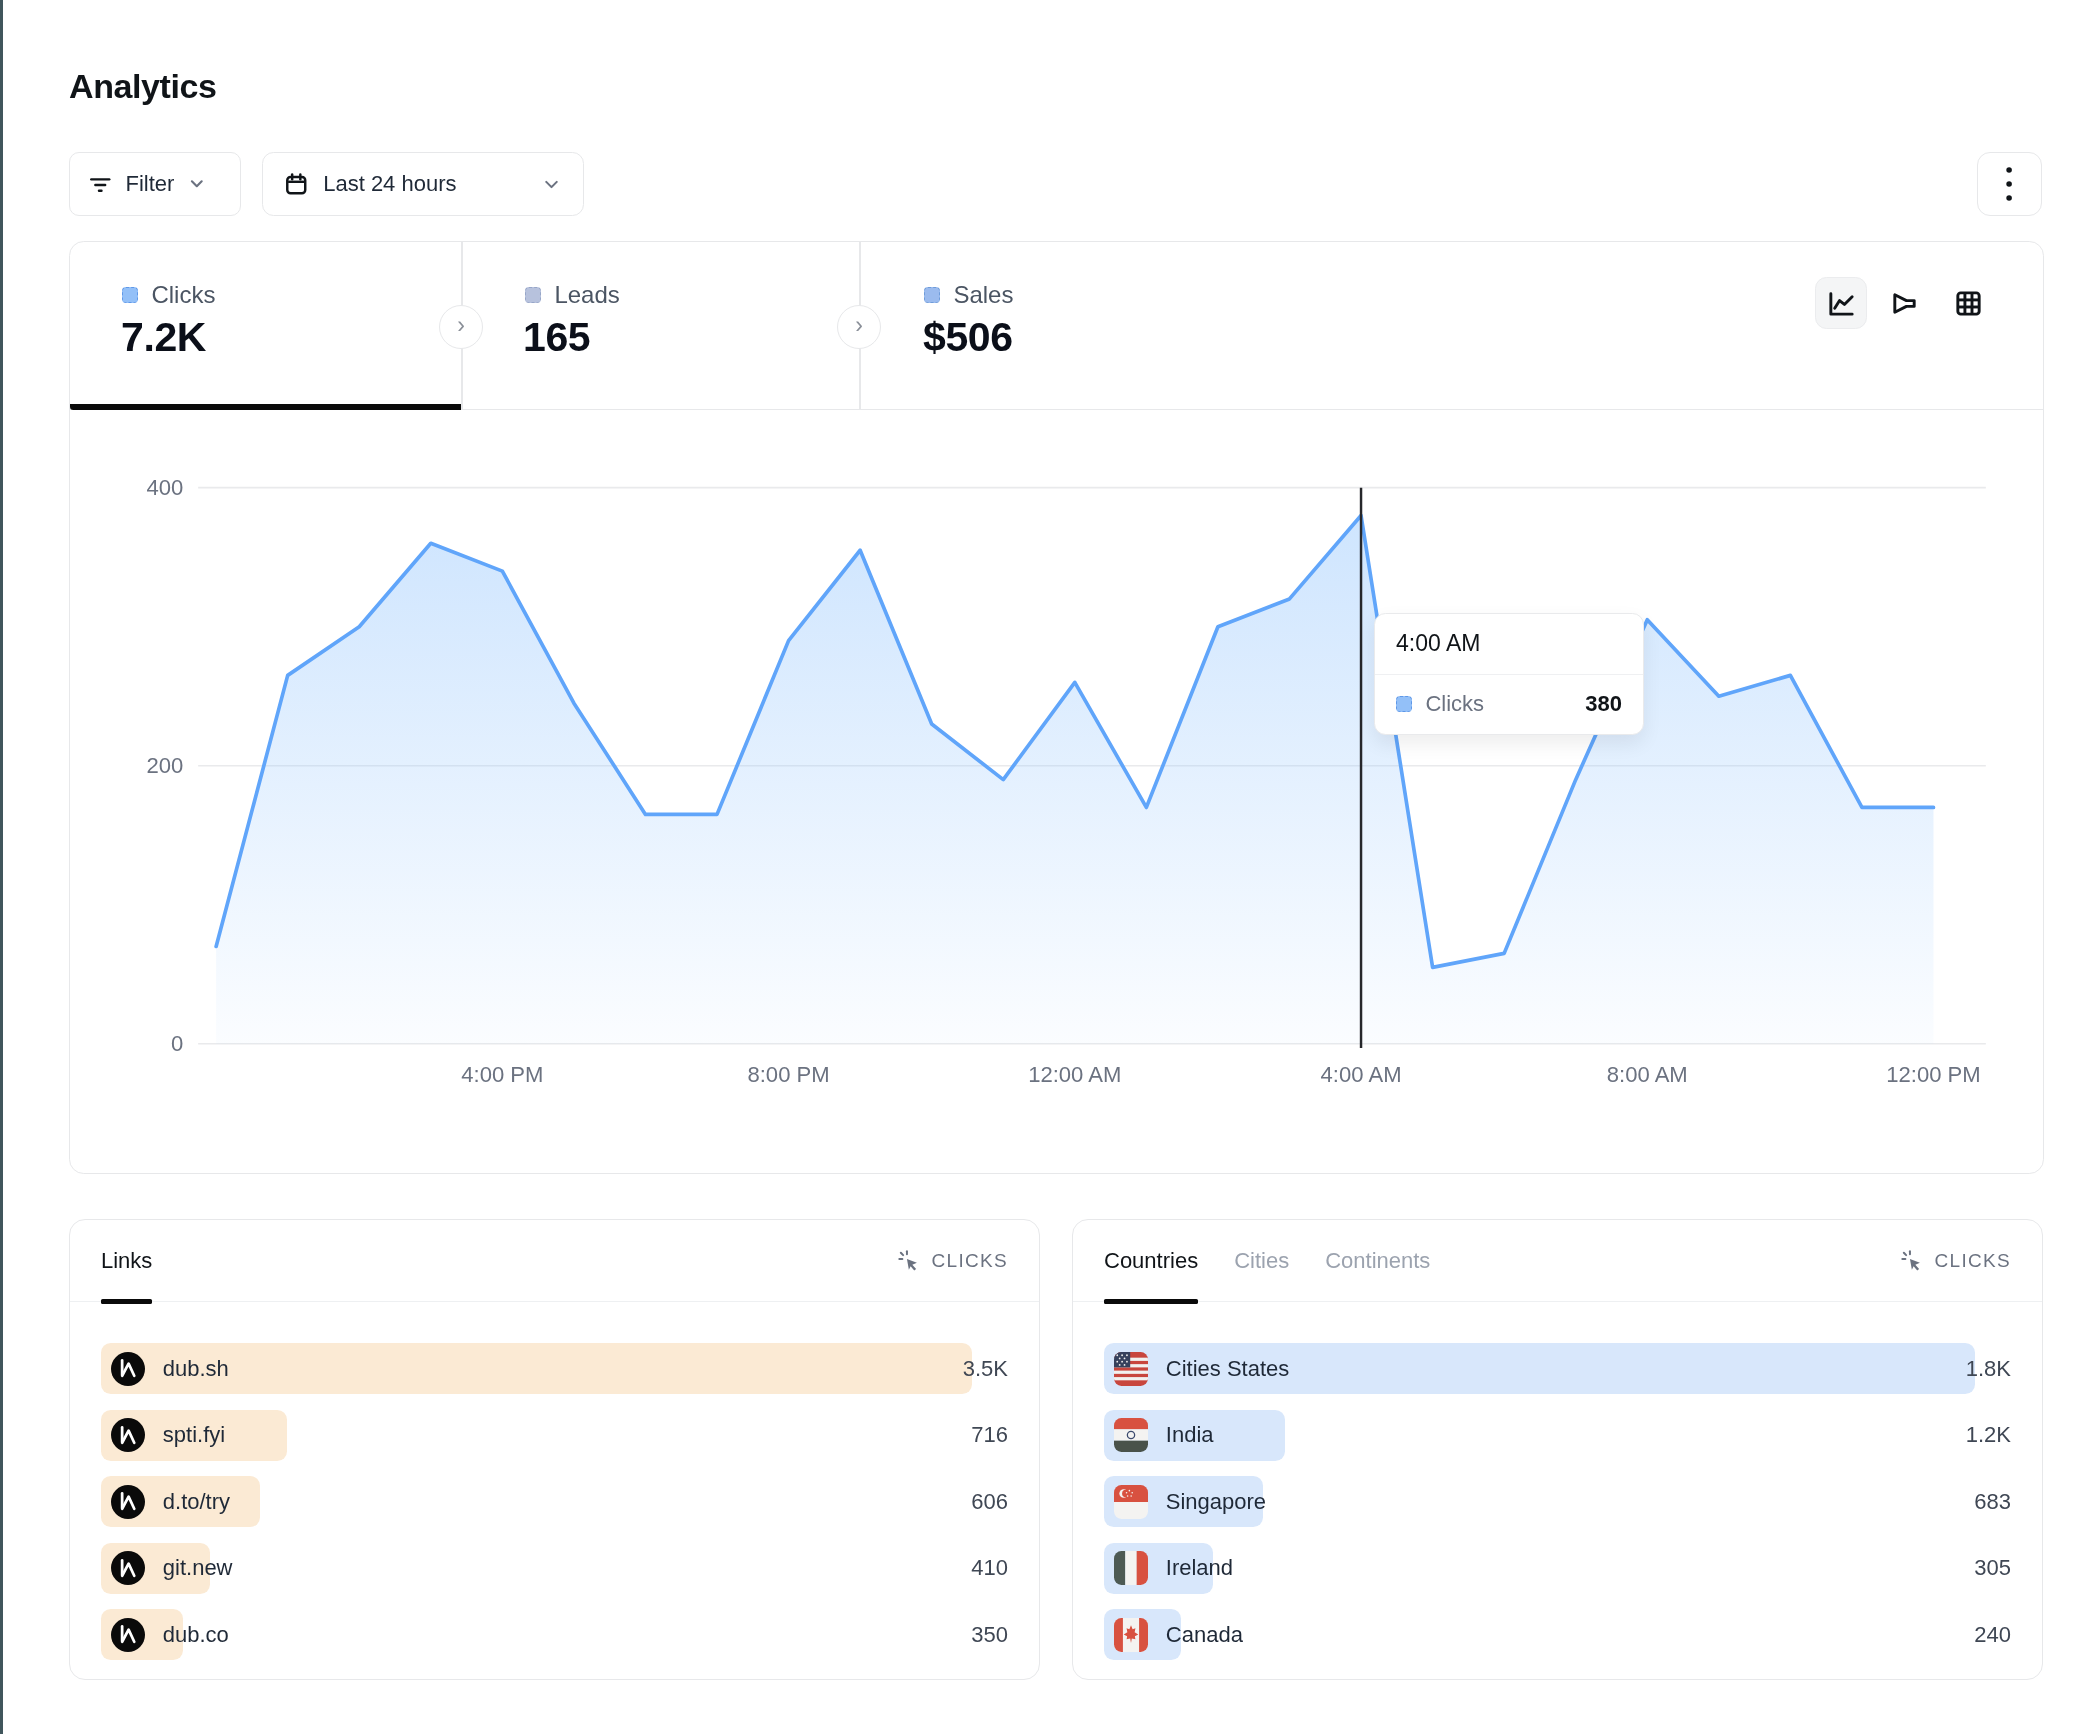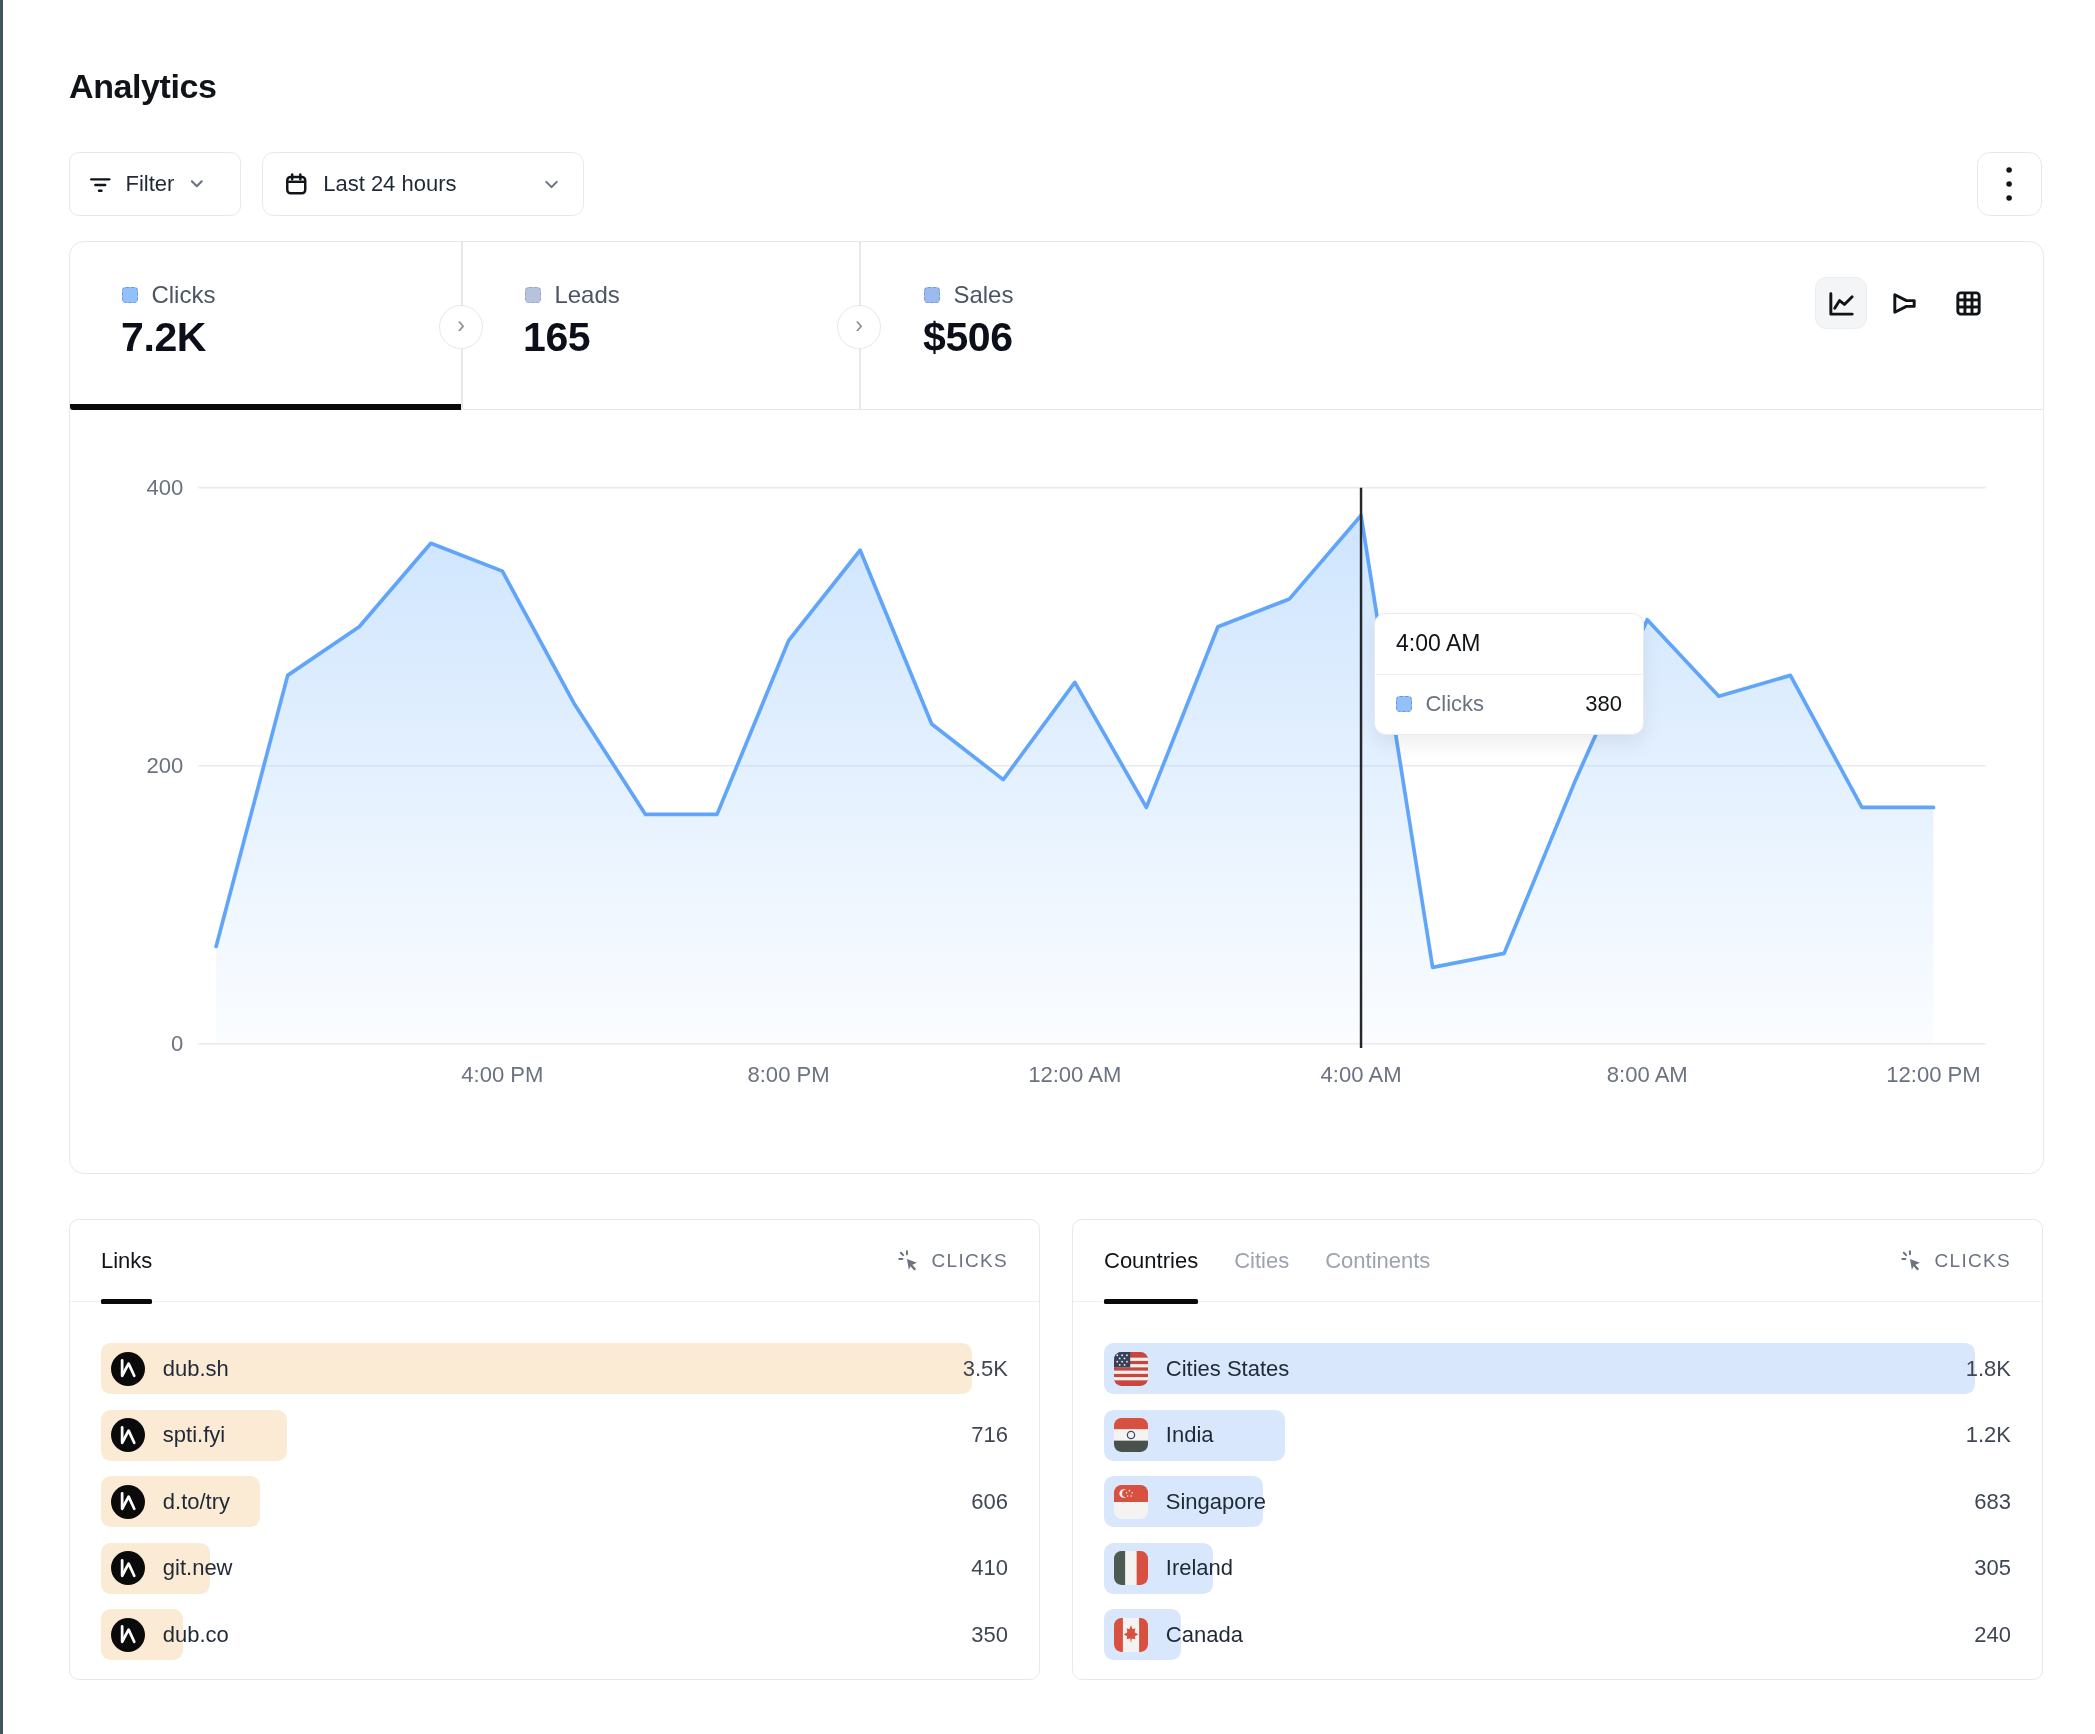"380" #tooltip .tt-value { font-weight: 400 -> 700 }
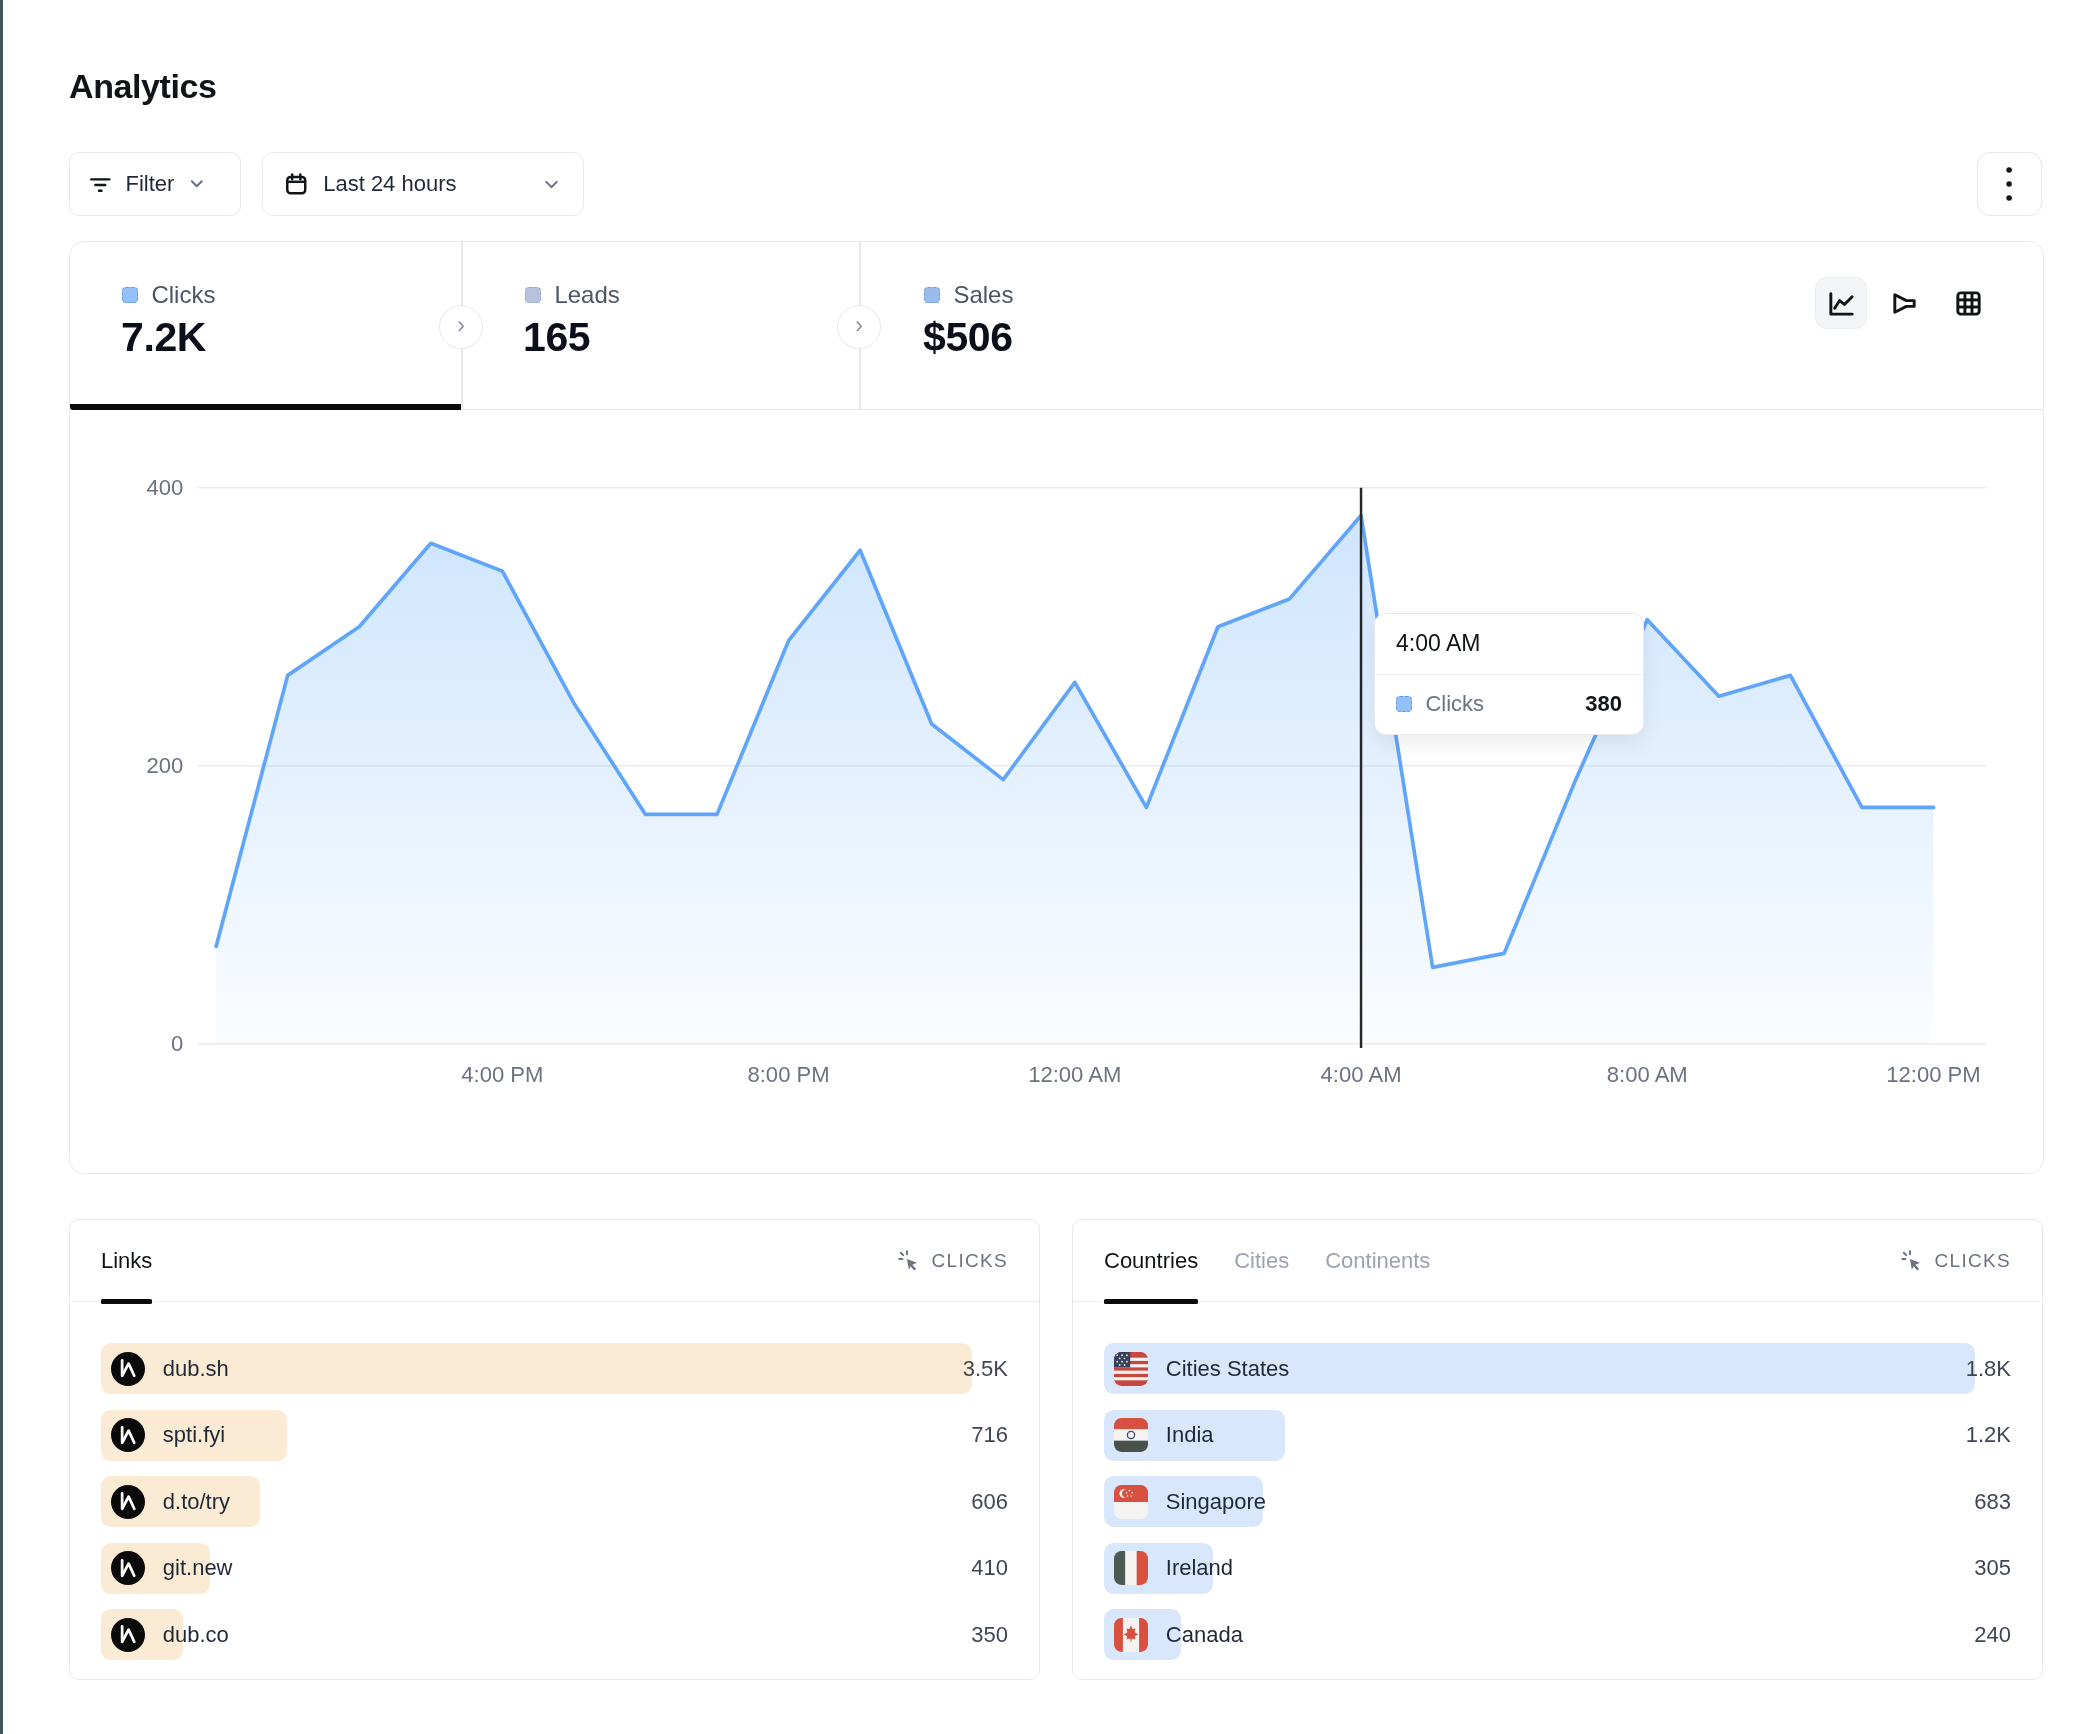"Links" .panel { border-radius: 10px -> 16px }
